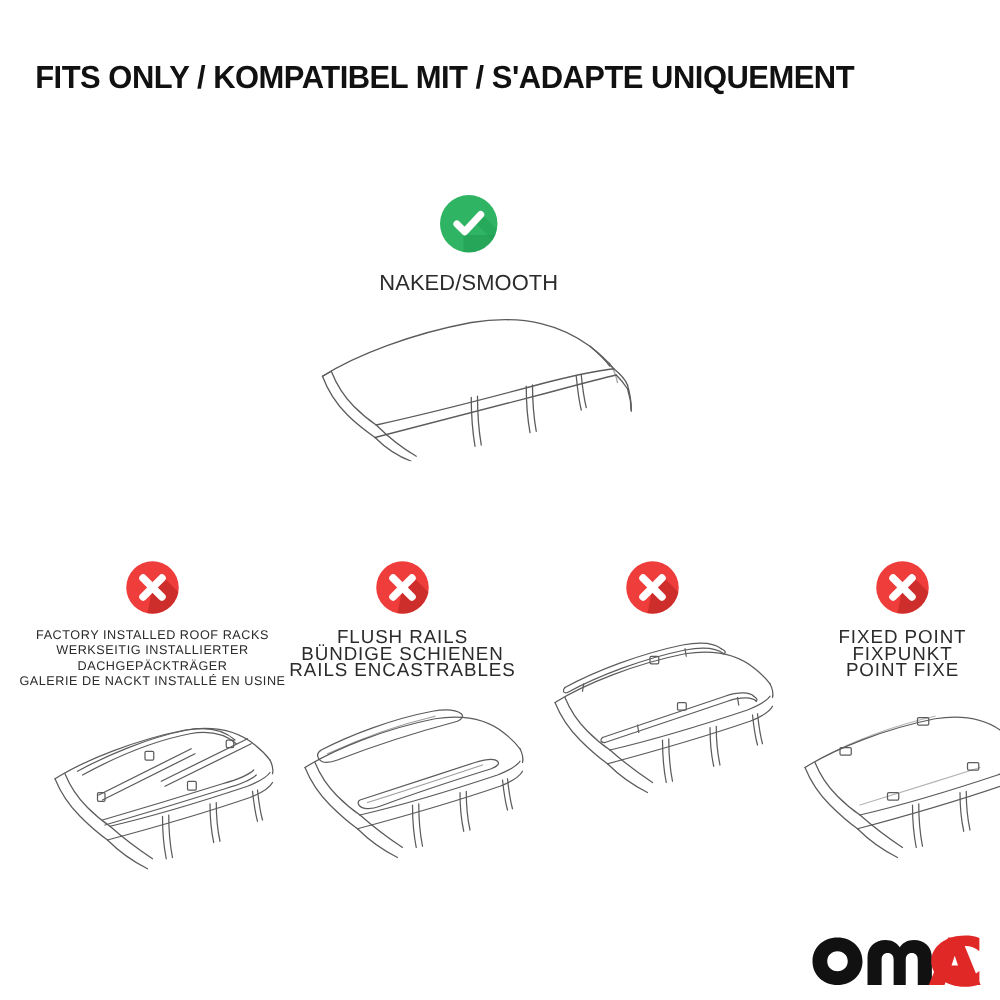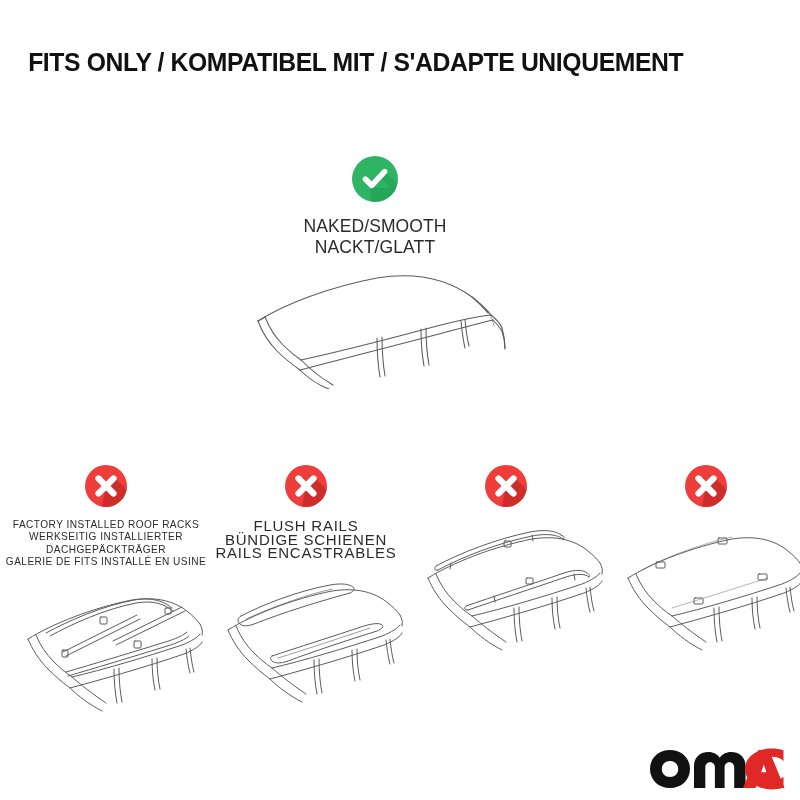"NACKT/GLATT" div { html: <div>NACKT/GLATT</div> -> none }
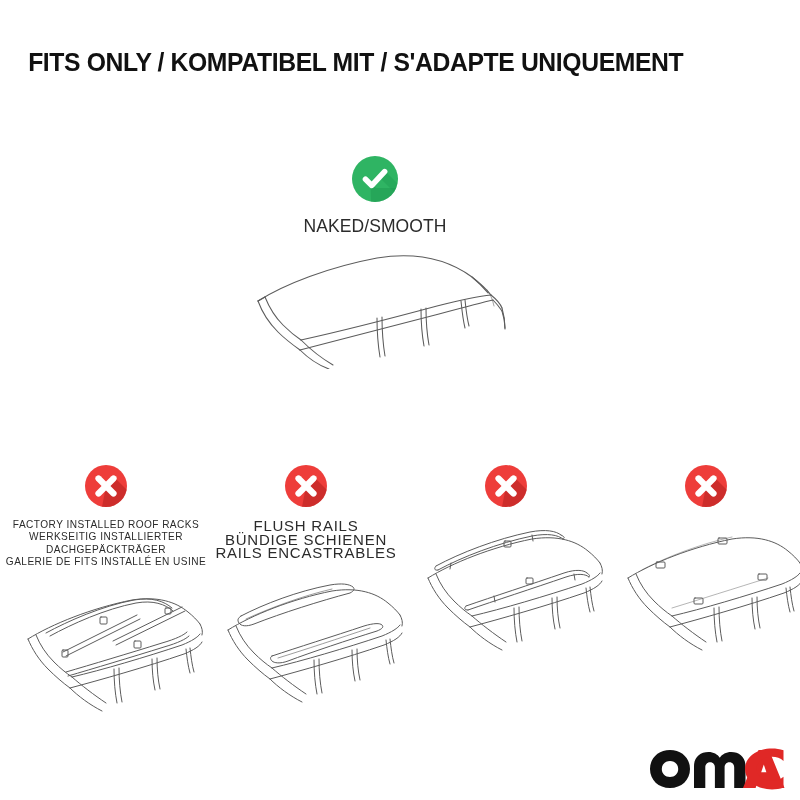"FACTORY INSTALLED ROOF RACKS" .grid { padding: 0 6px -> 0 22px; top: 464px -> 448px }
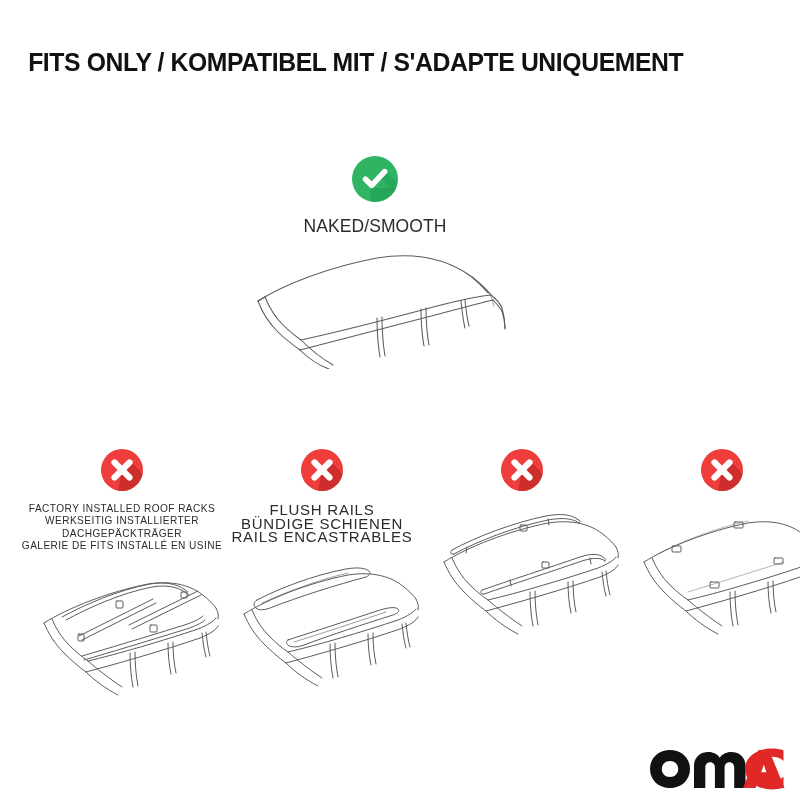"FIXED POINT" div.cell-label { html: none -> <div> <div>FIXED POINT</div> <div>FIXPUNKT</div> <div>POINT FIXE</div> </div> }
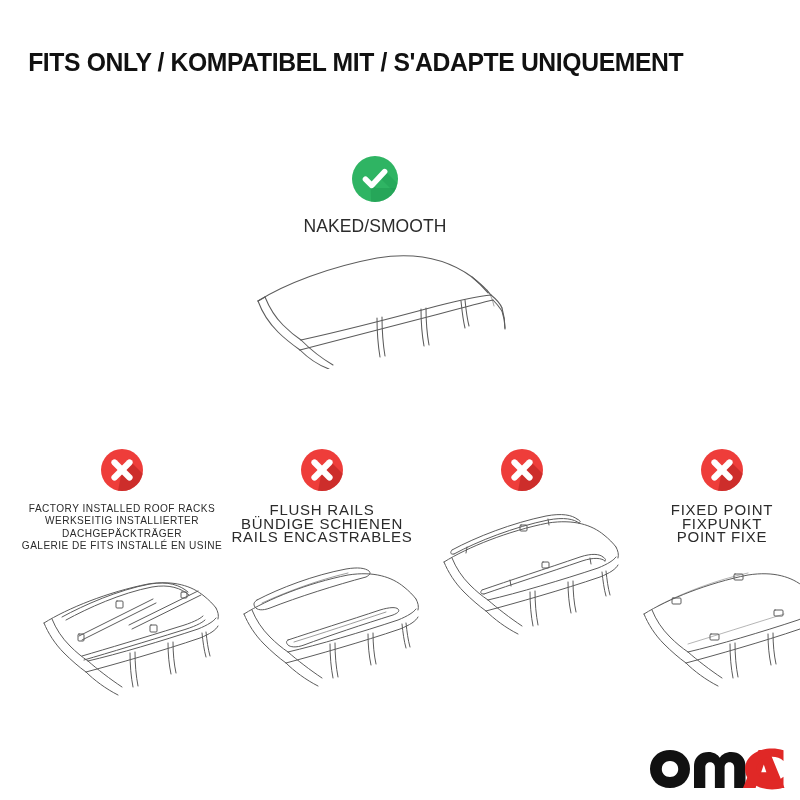"GALERIE DE FITS INSTALLÉ EN" div { text: FITS -> NACKT }
